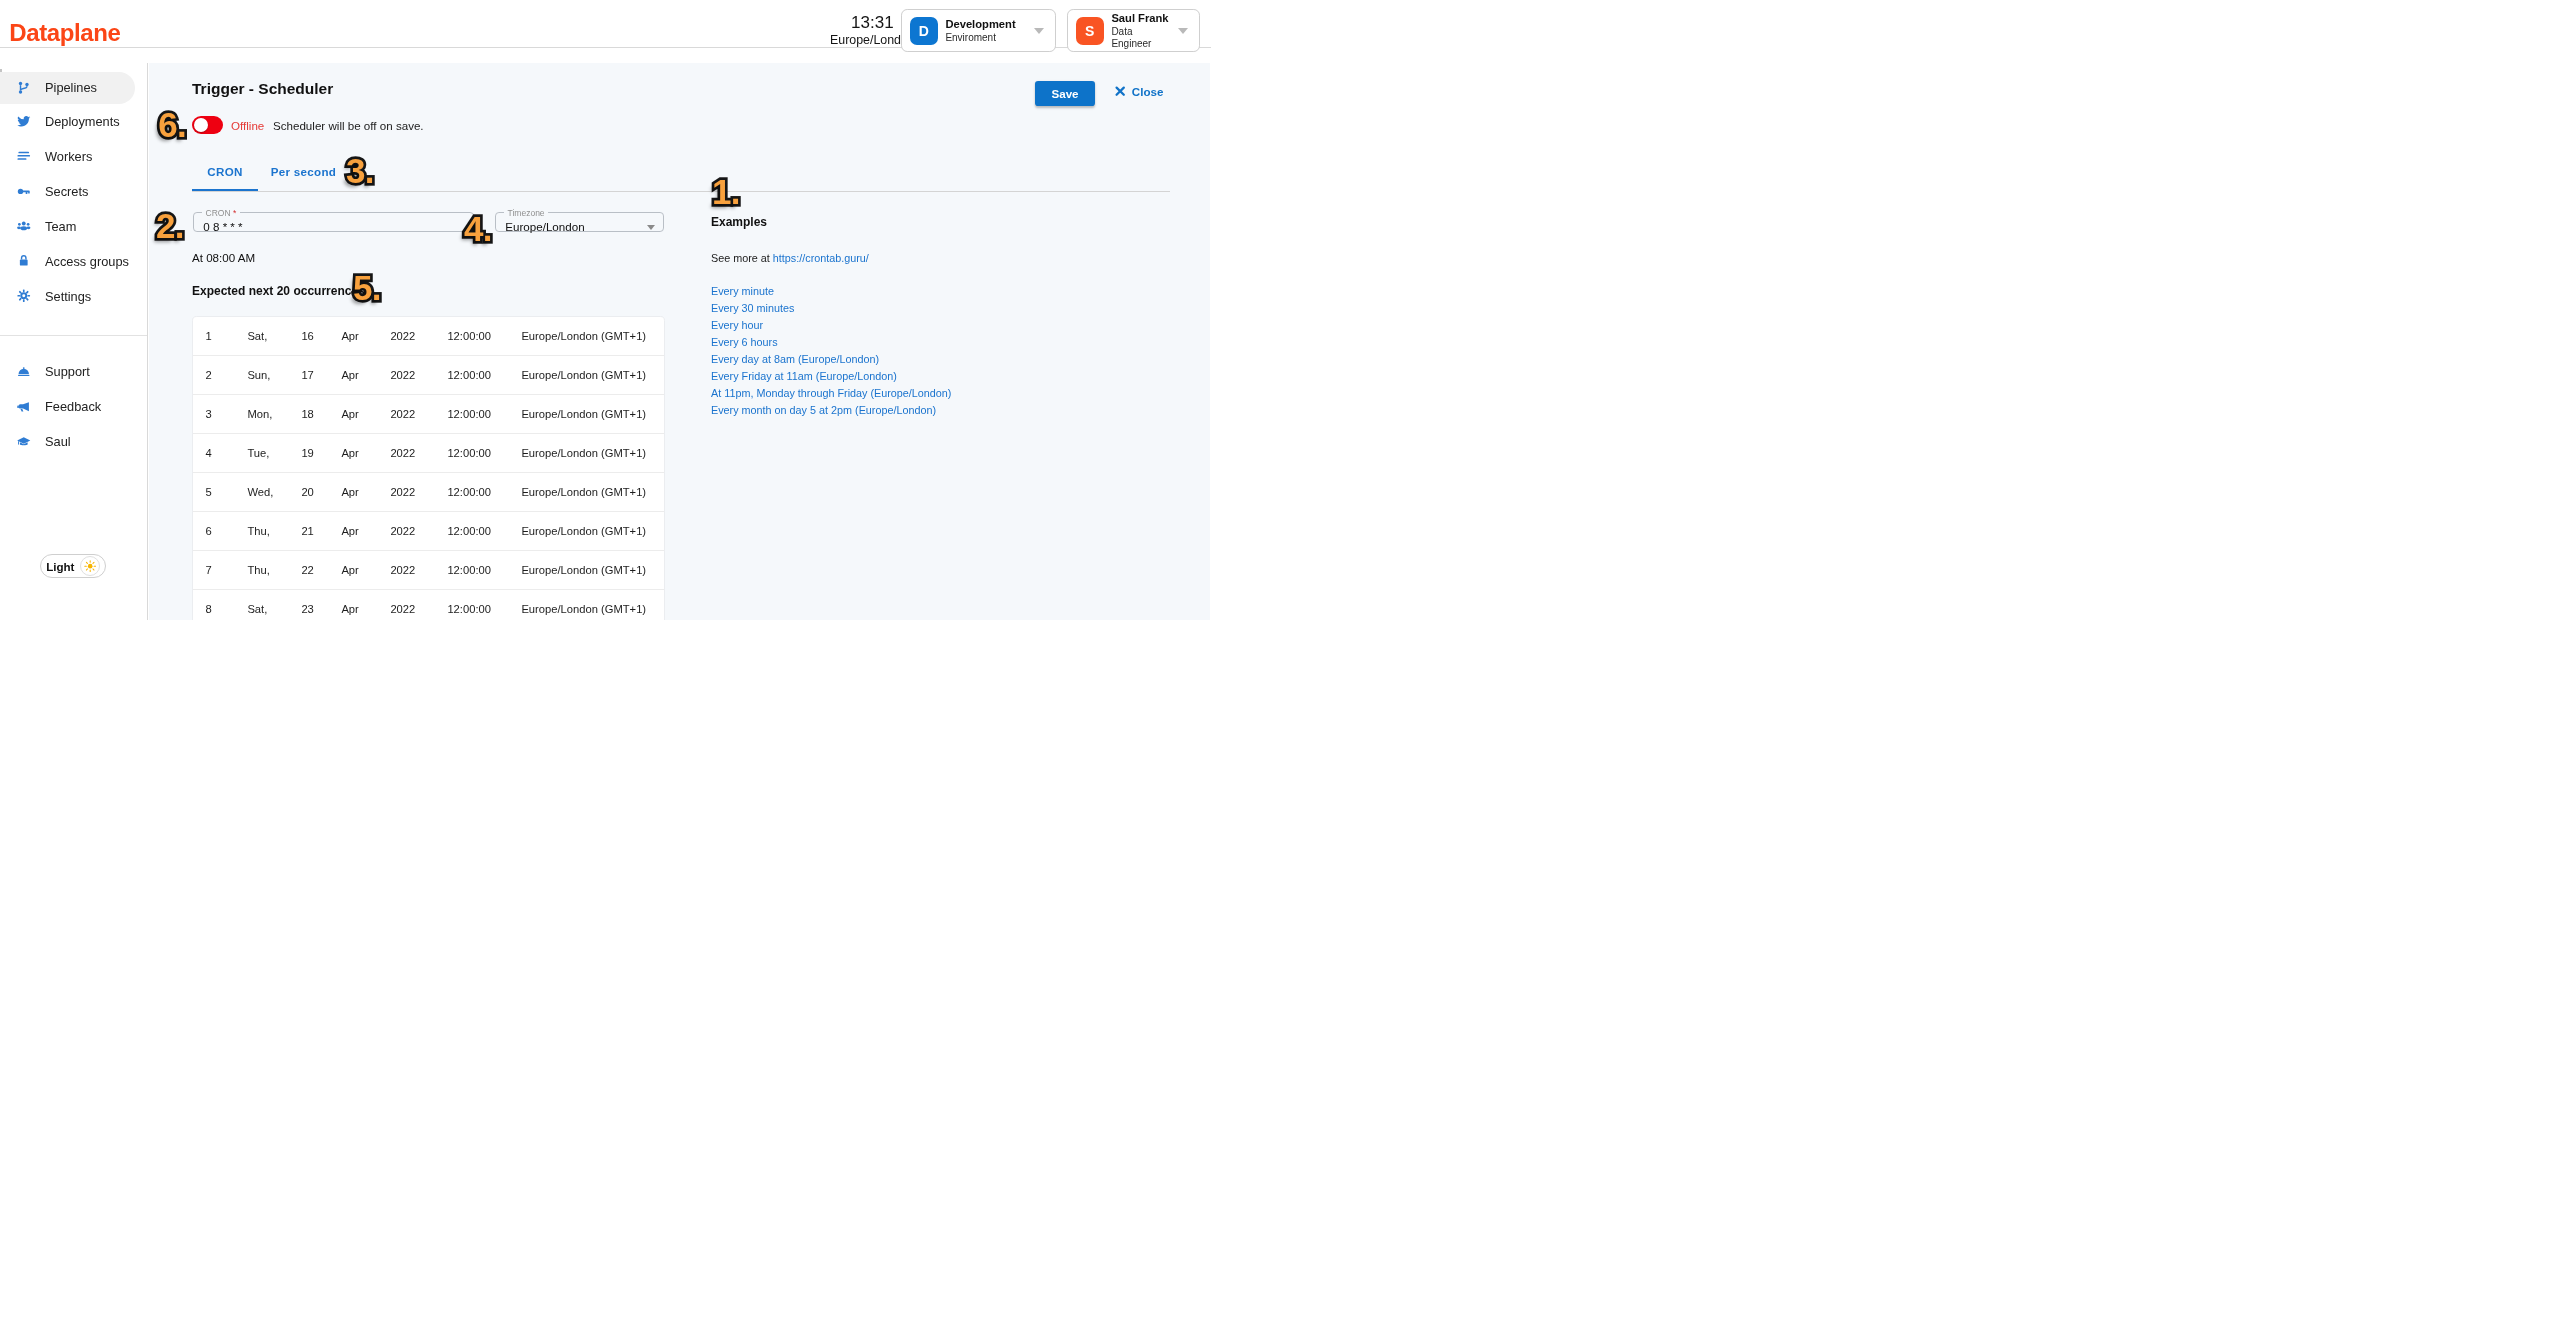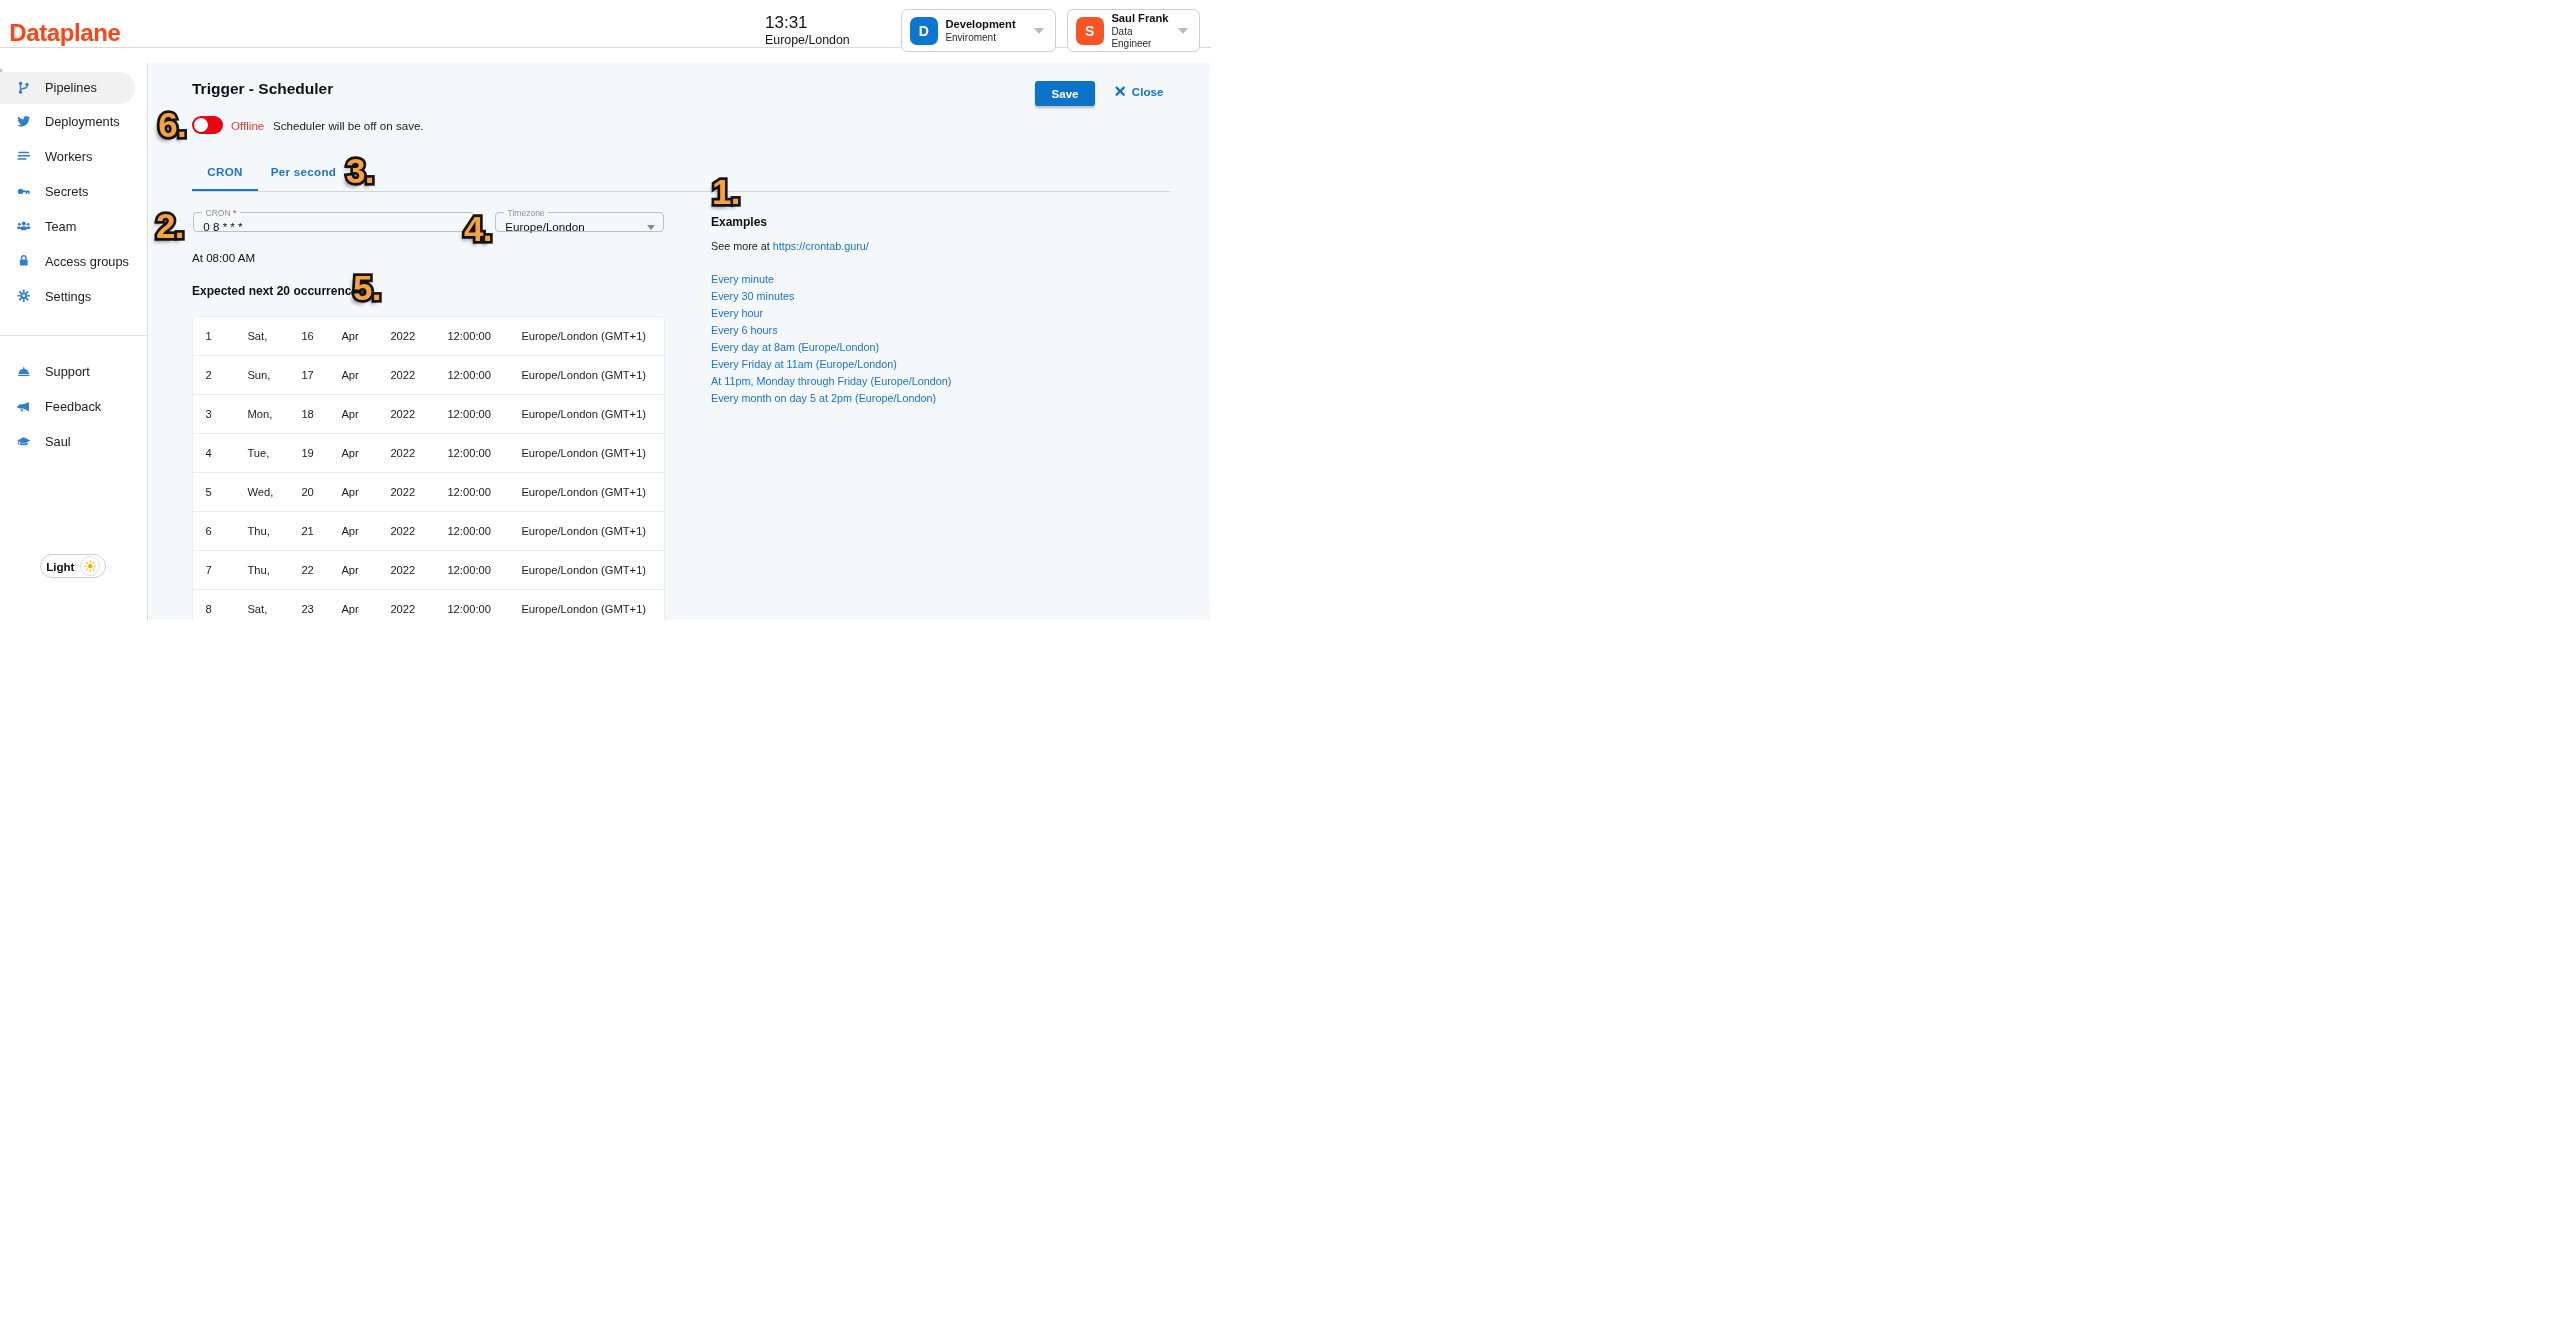"13:31" .clock { left: 765px -> 830px; text-align: left -> center }
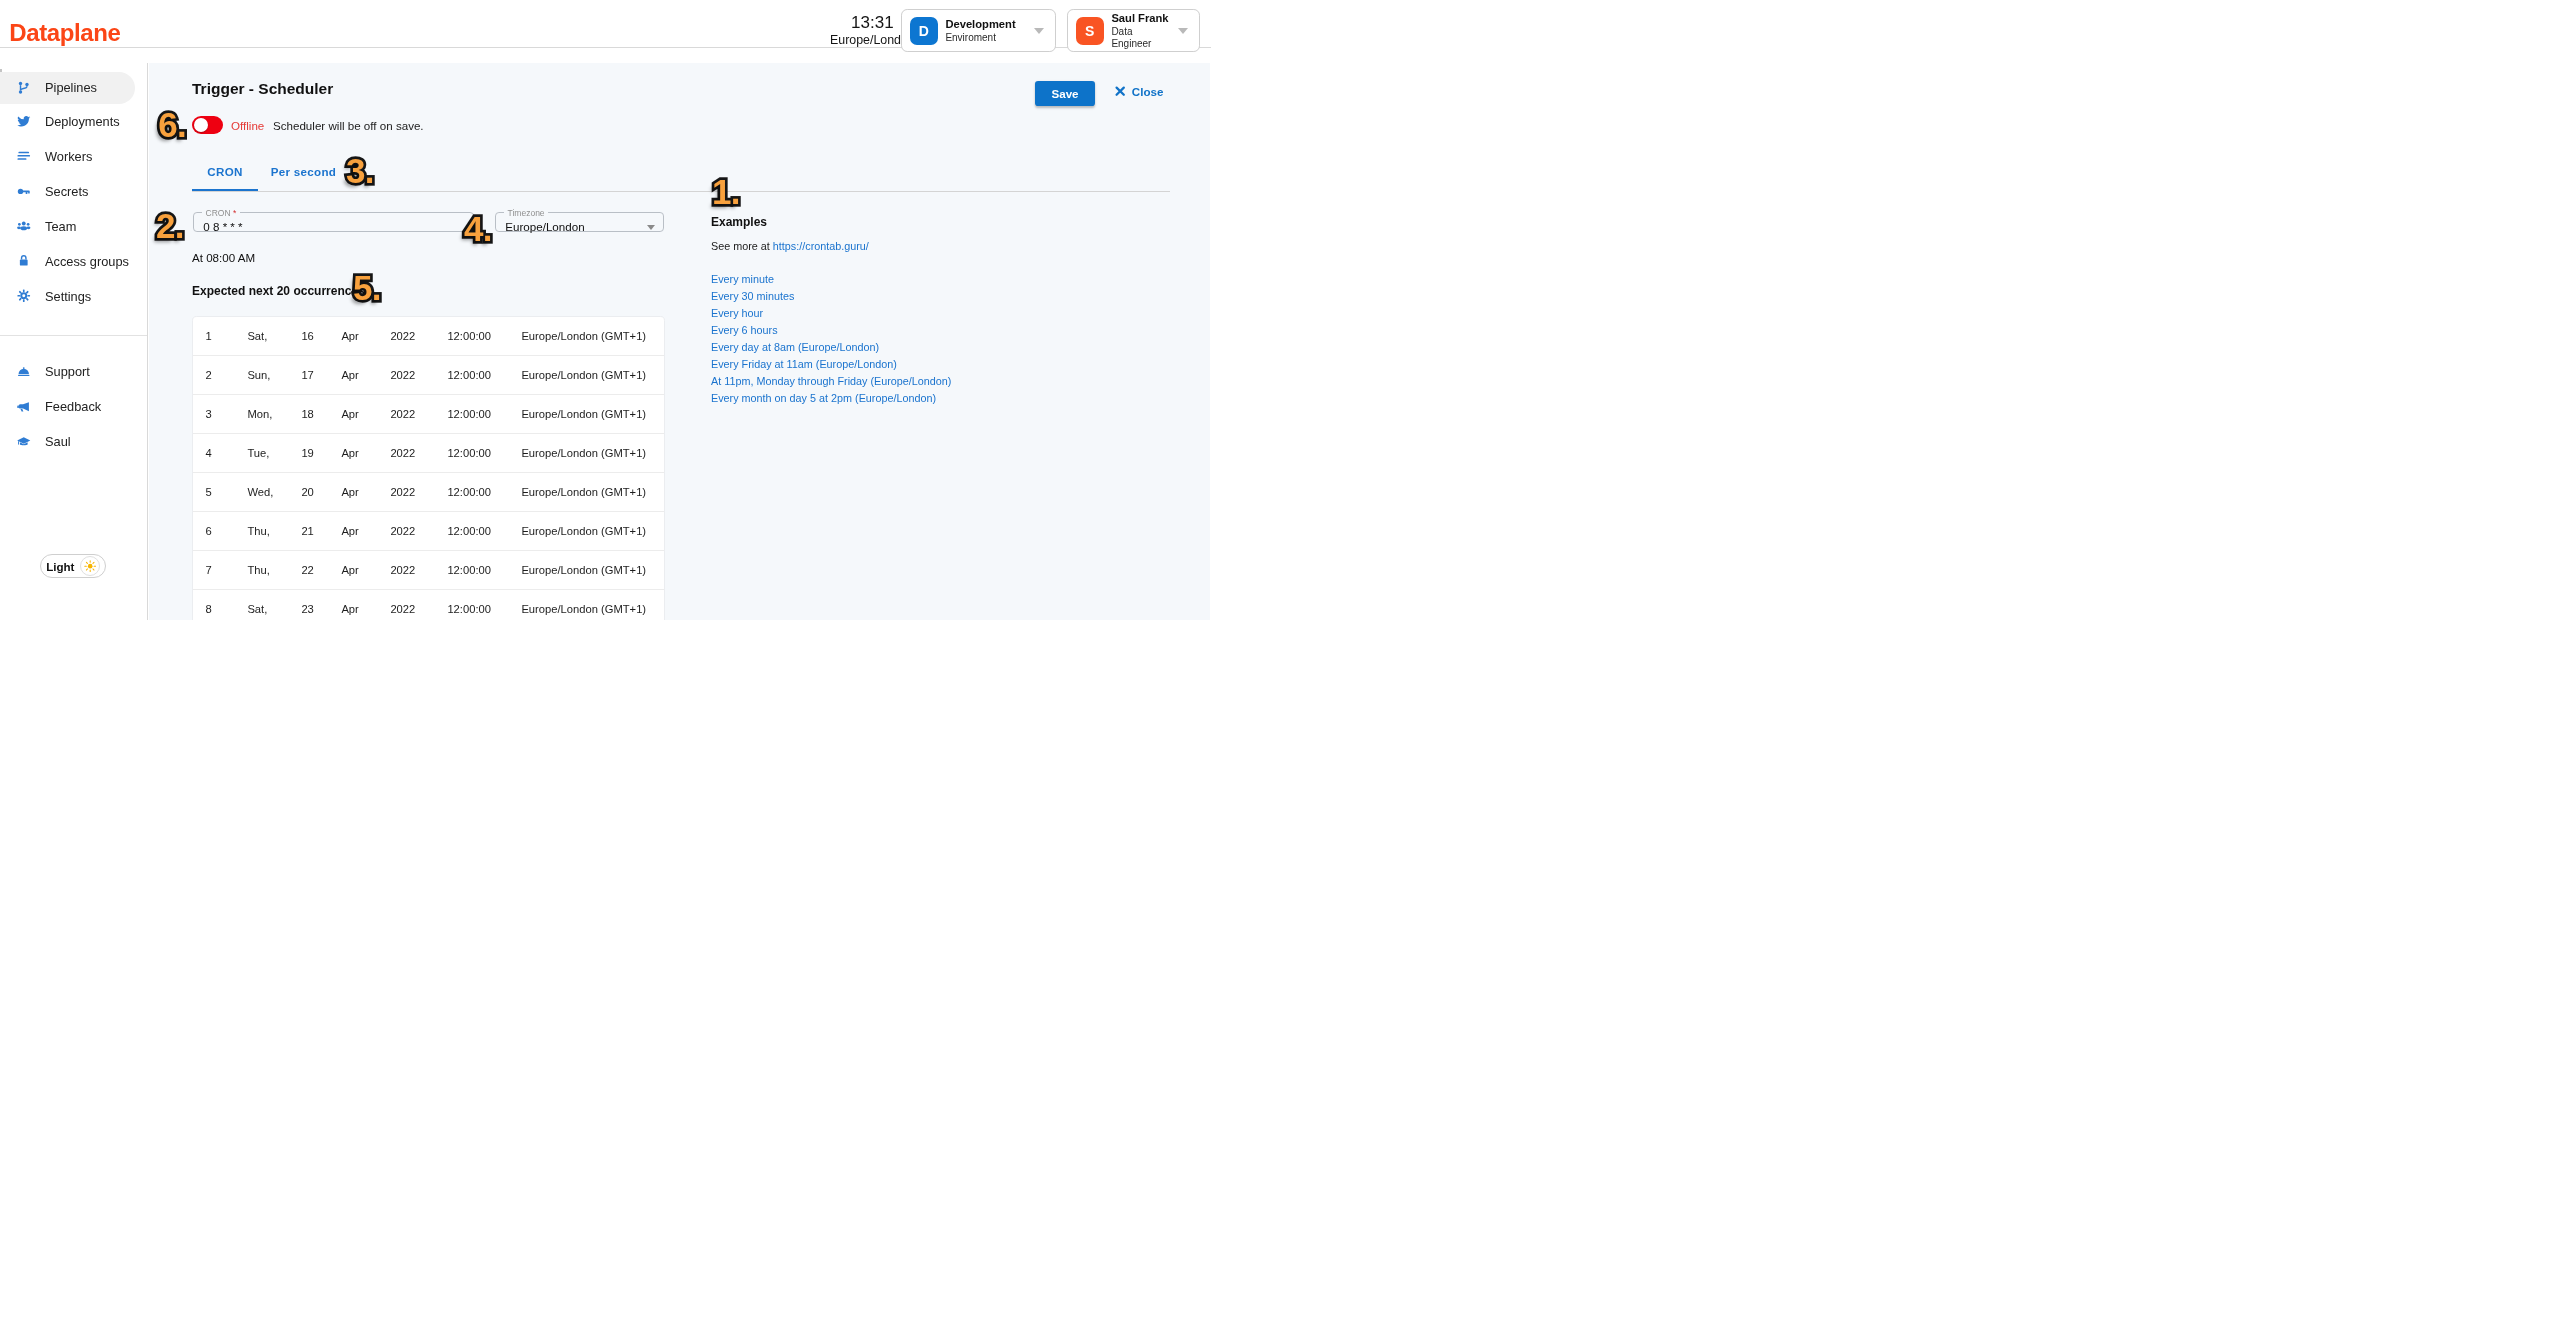"See more at https://crontab.guru/" .ex-seemore { margin-top: 11px -> 23px }
